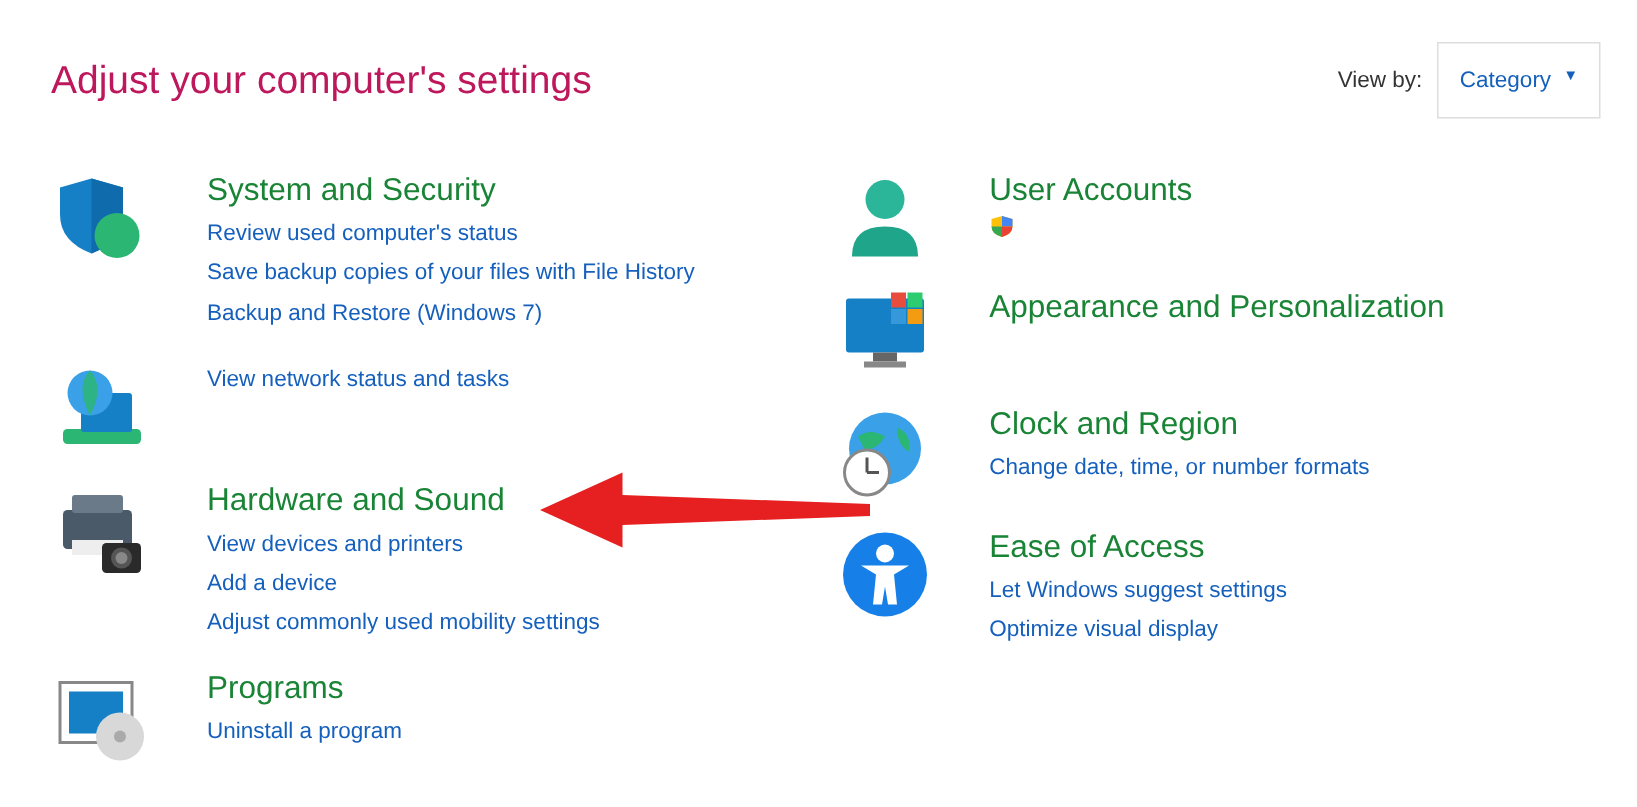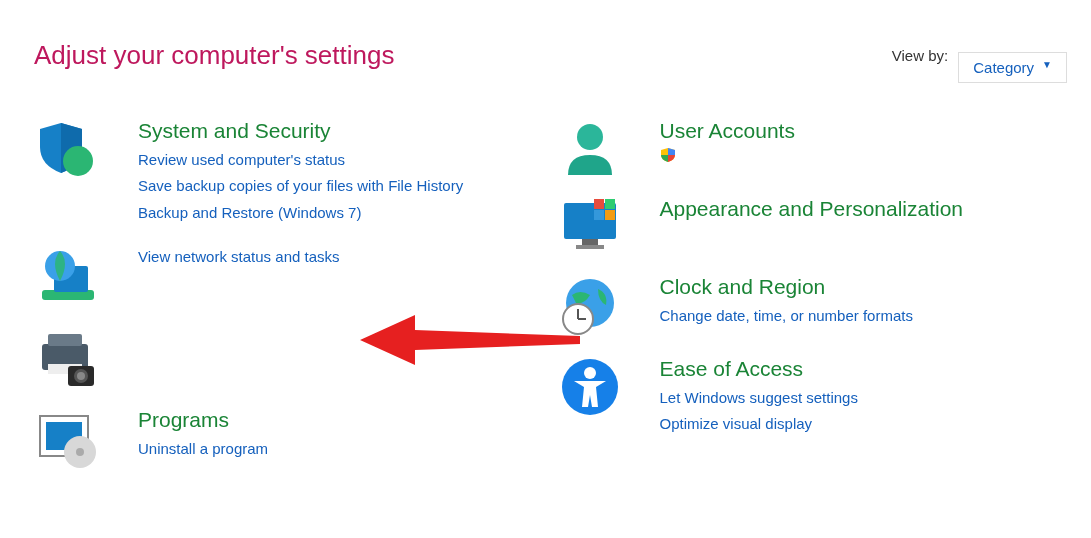"Category" .viewby-select { margin-top: 24px -> none; padding: 6px 14px -> 16px 14px }
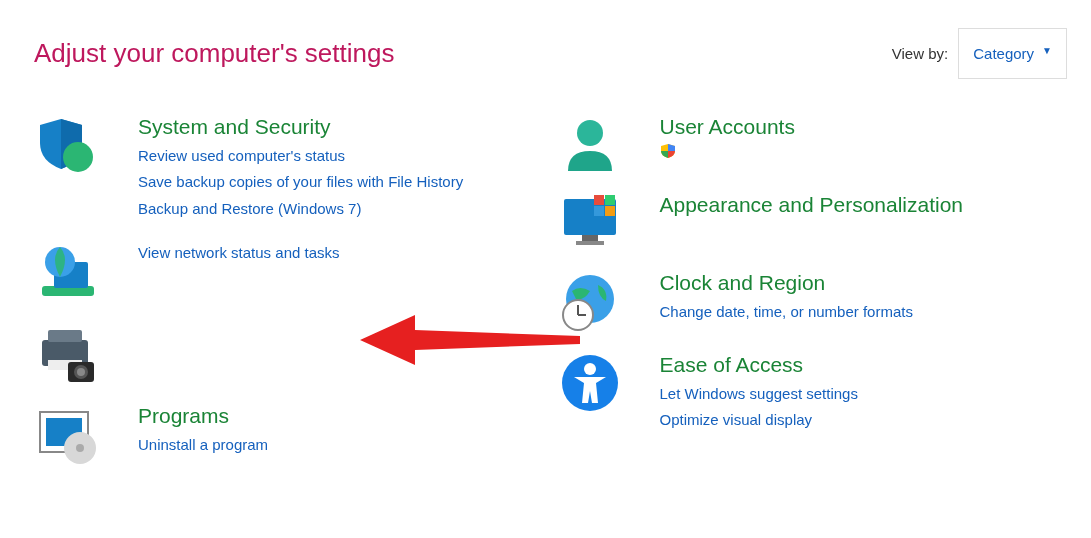"Hardware and Sound" div.content { html: none -> <div> <div>Hardware and Sound</div> <div>View devices and printers</div> <div>Add a device</div> <div>Adjust commonly used mobility settings</div> </div> }
